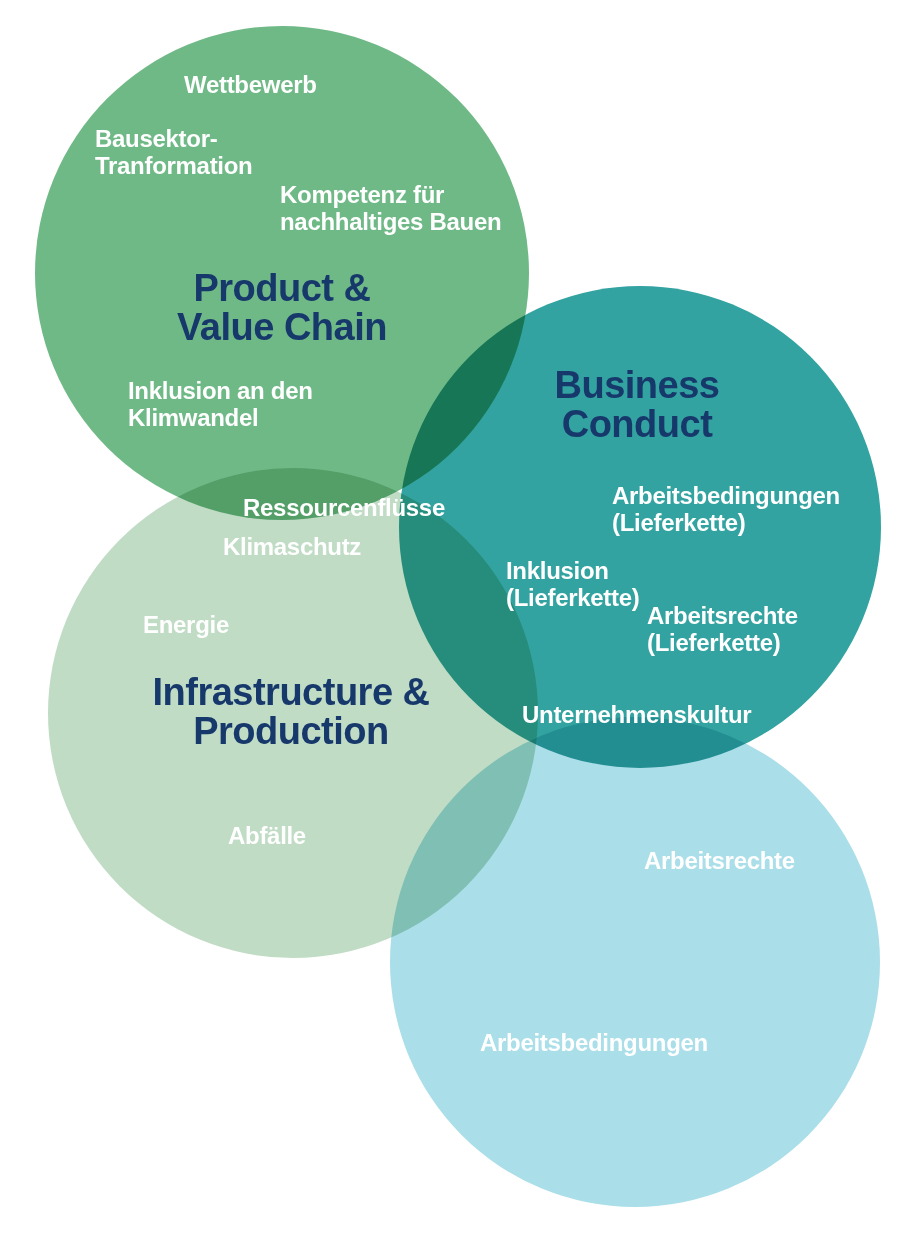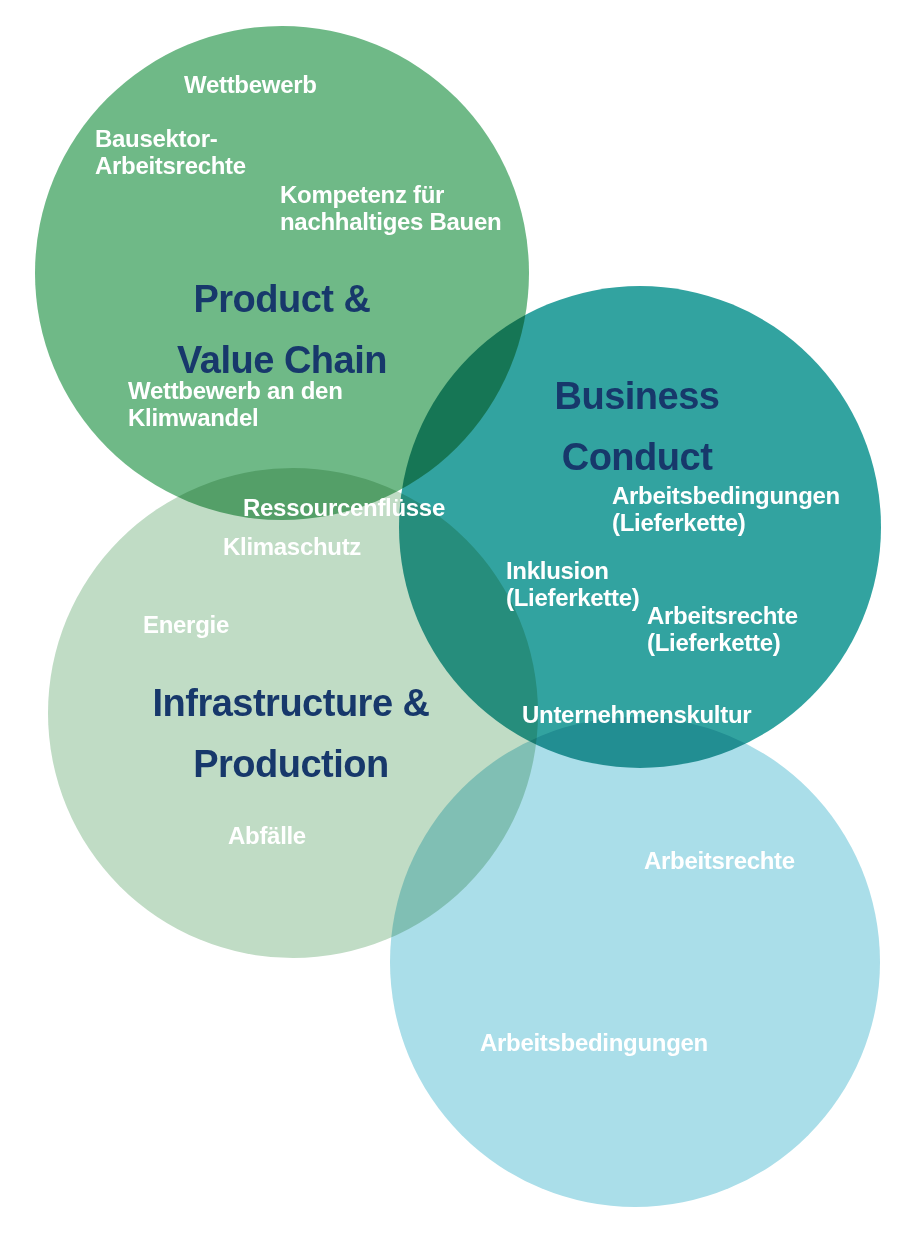"Bausektor-" div.lbl { text: Arbeitsrechte -> Tranformation }
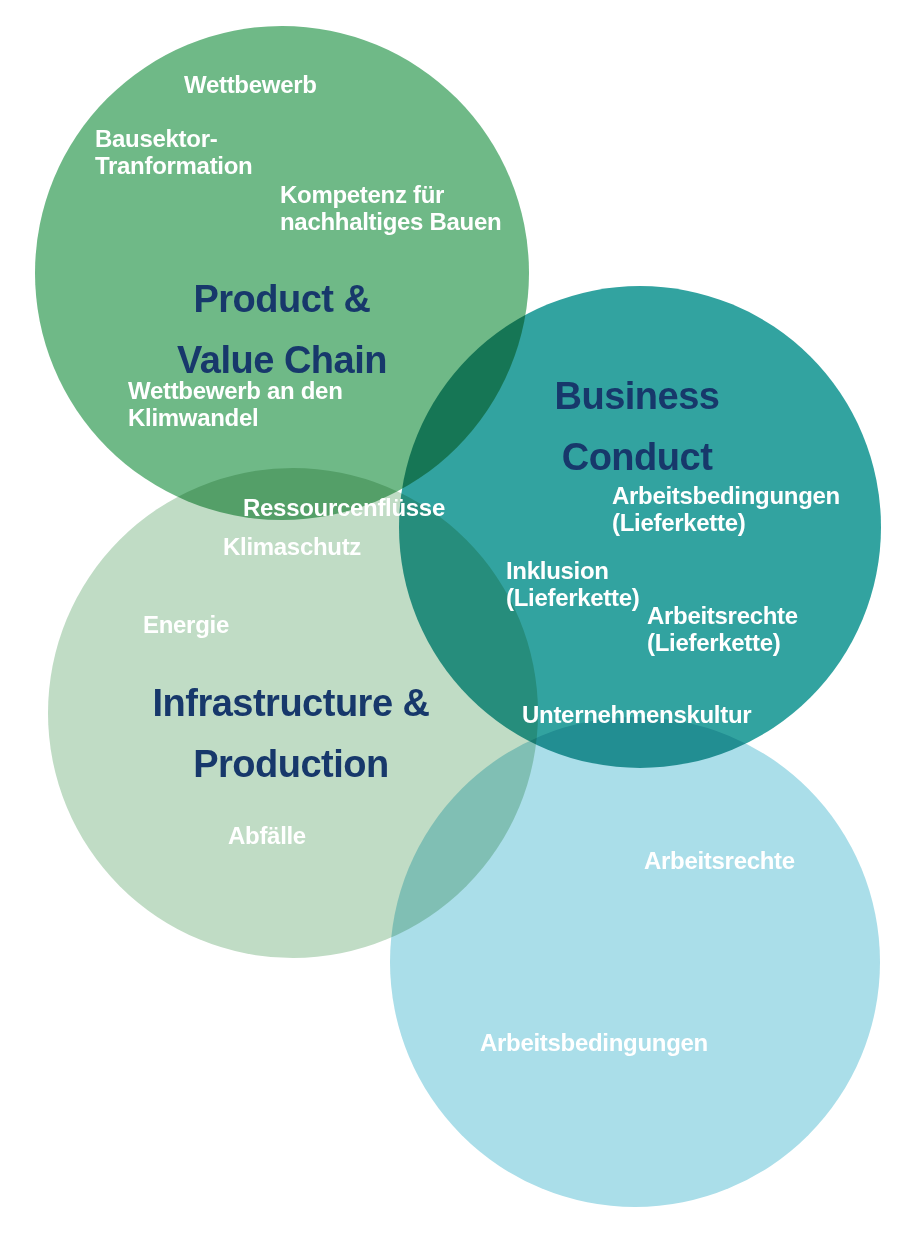"Product &" .ttl { line-height: 61px -> 39px }
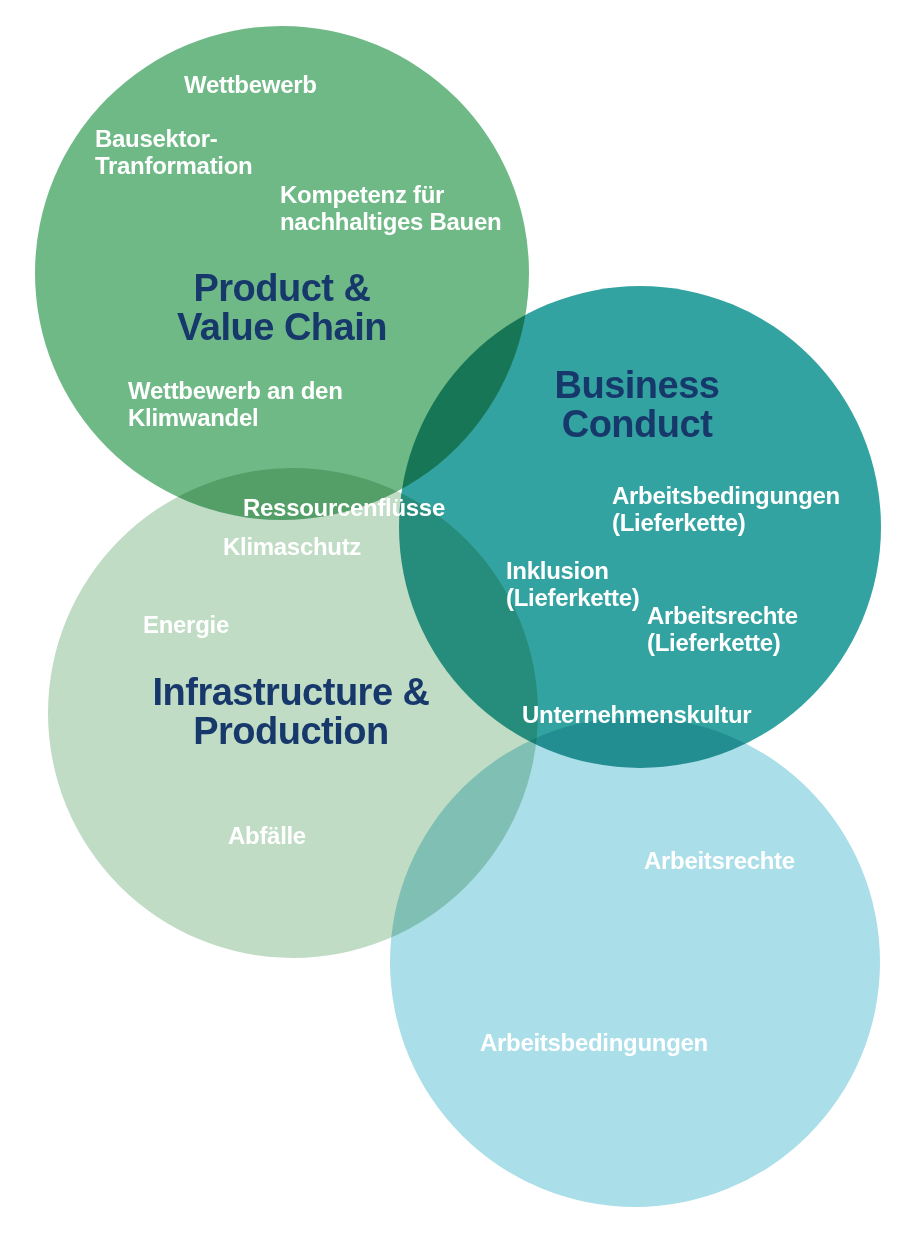"Wettbewerb an den" div.lbl { text: Wettbewerb -> Inklusion }
